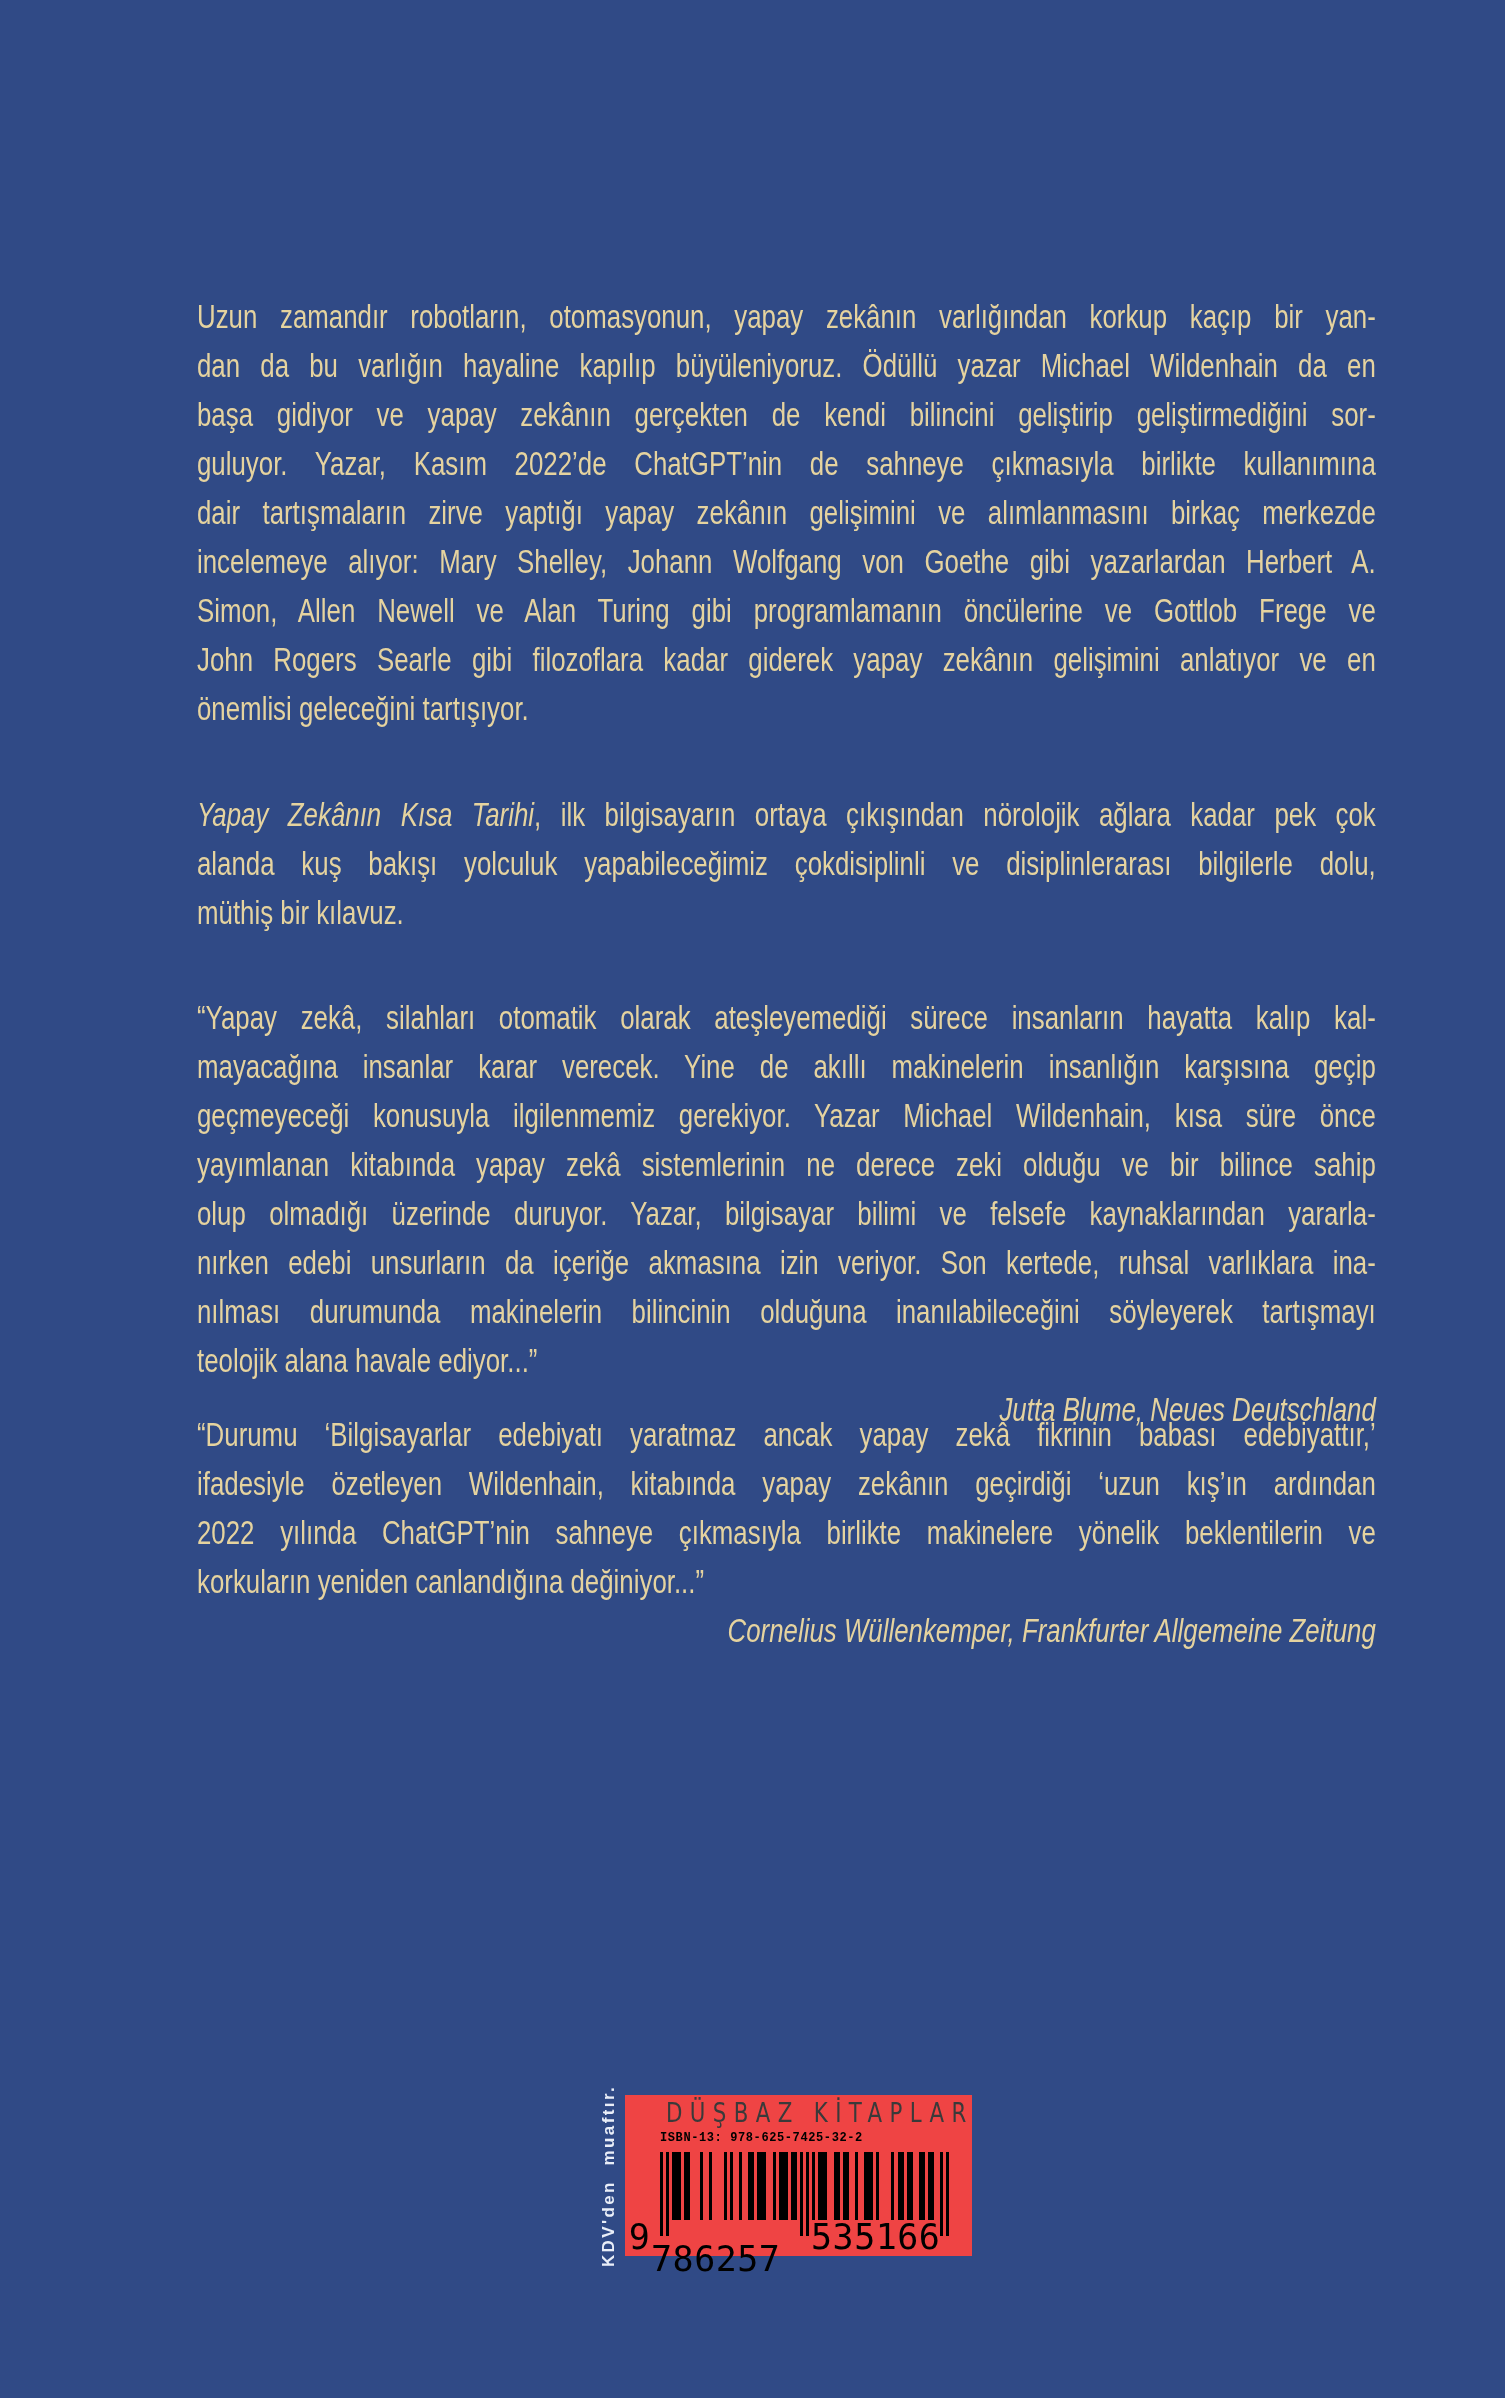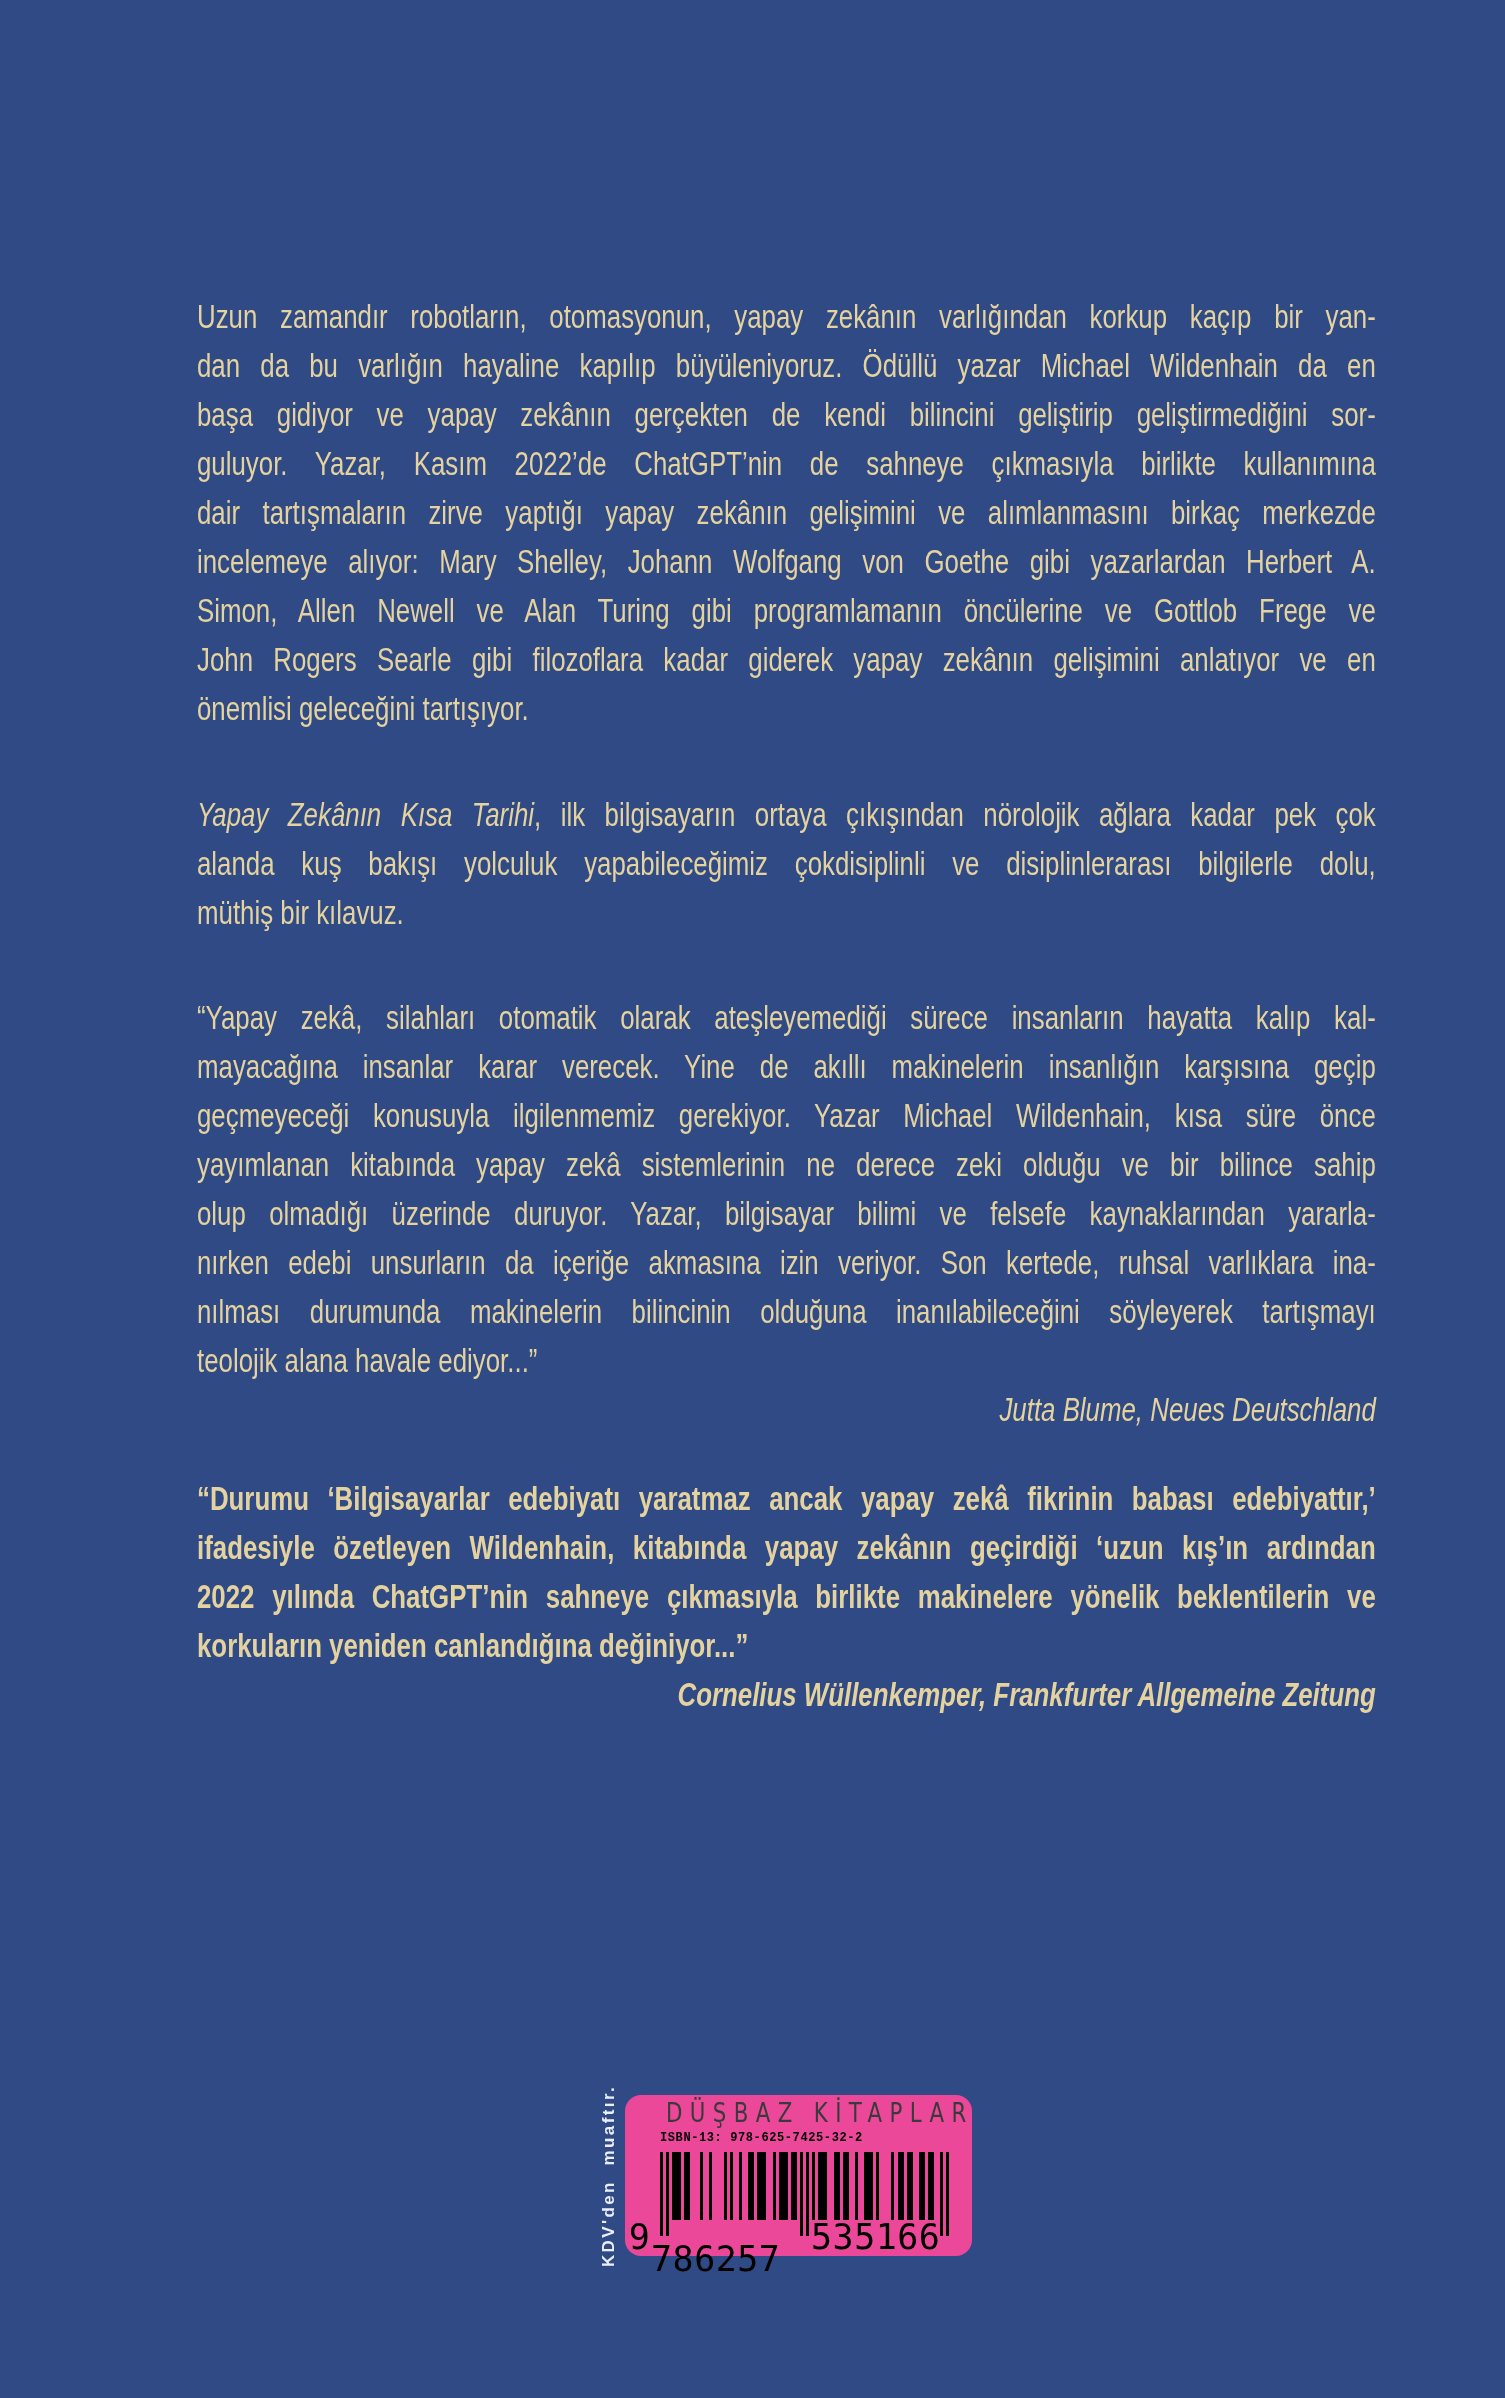"“Durumu ‘Bilgisayarlar edebiyatı" div.para { font-weight: bold -> none; top: 1474px -> 1410px }
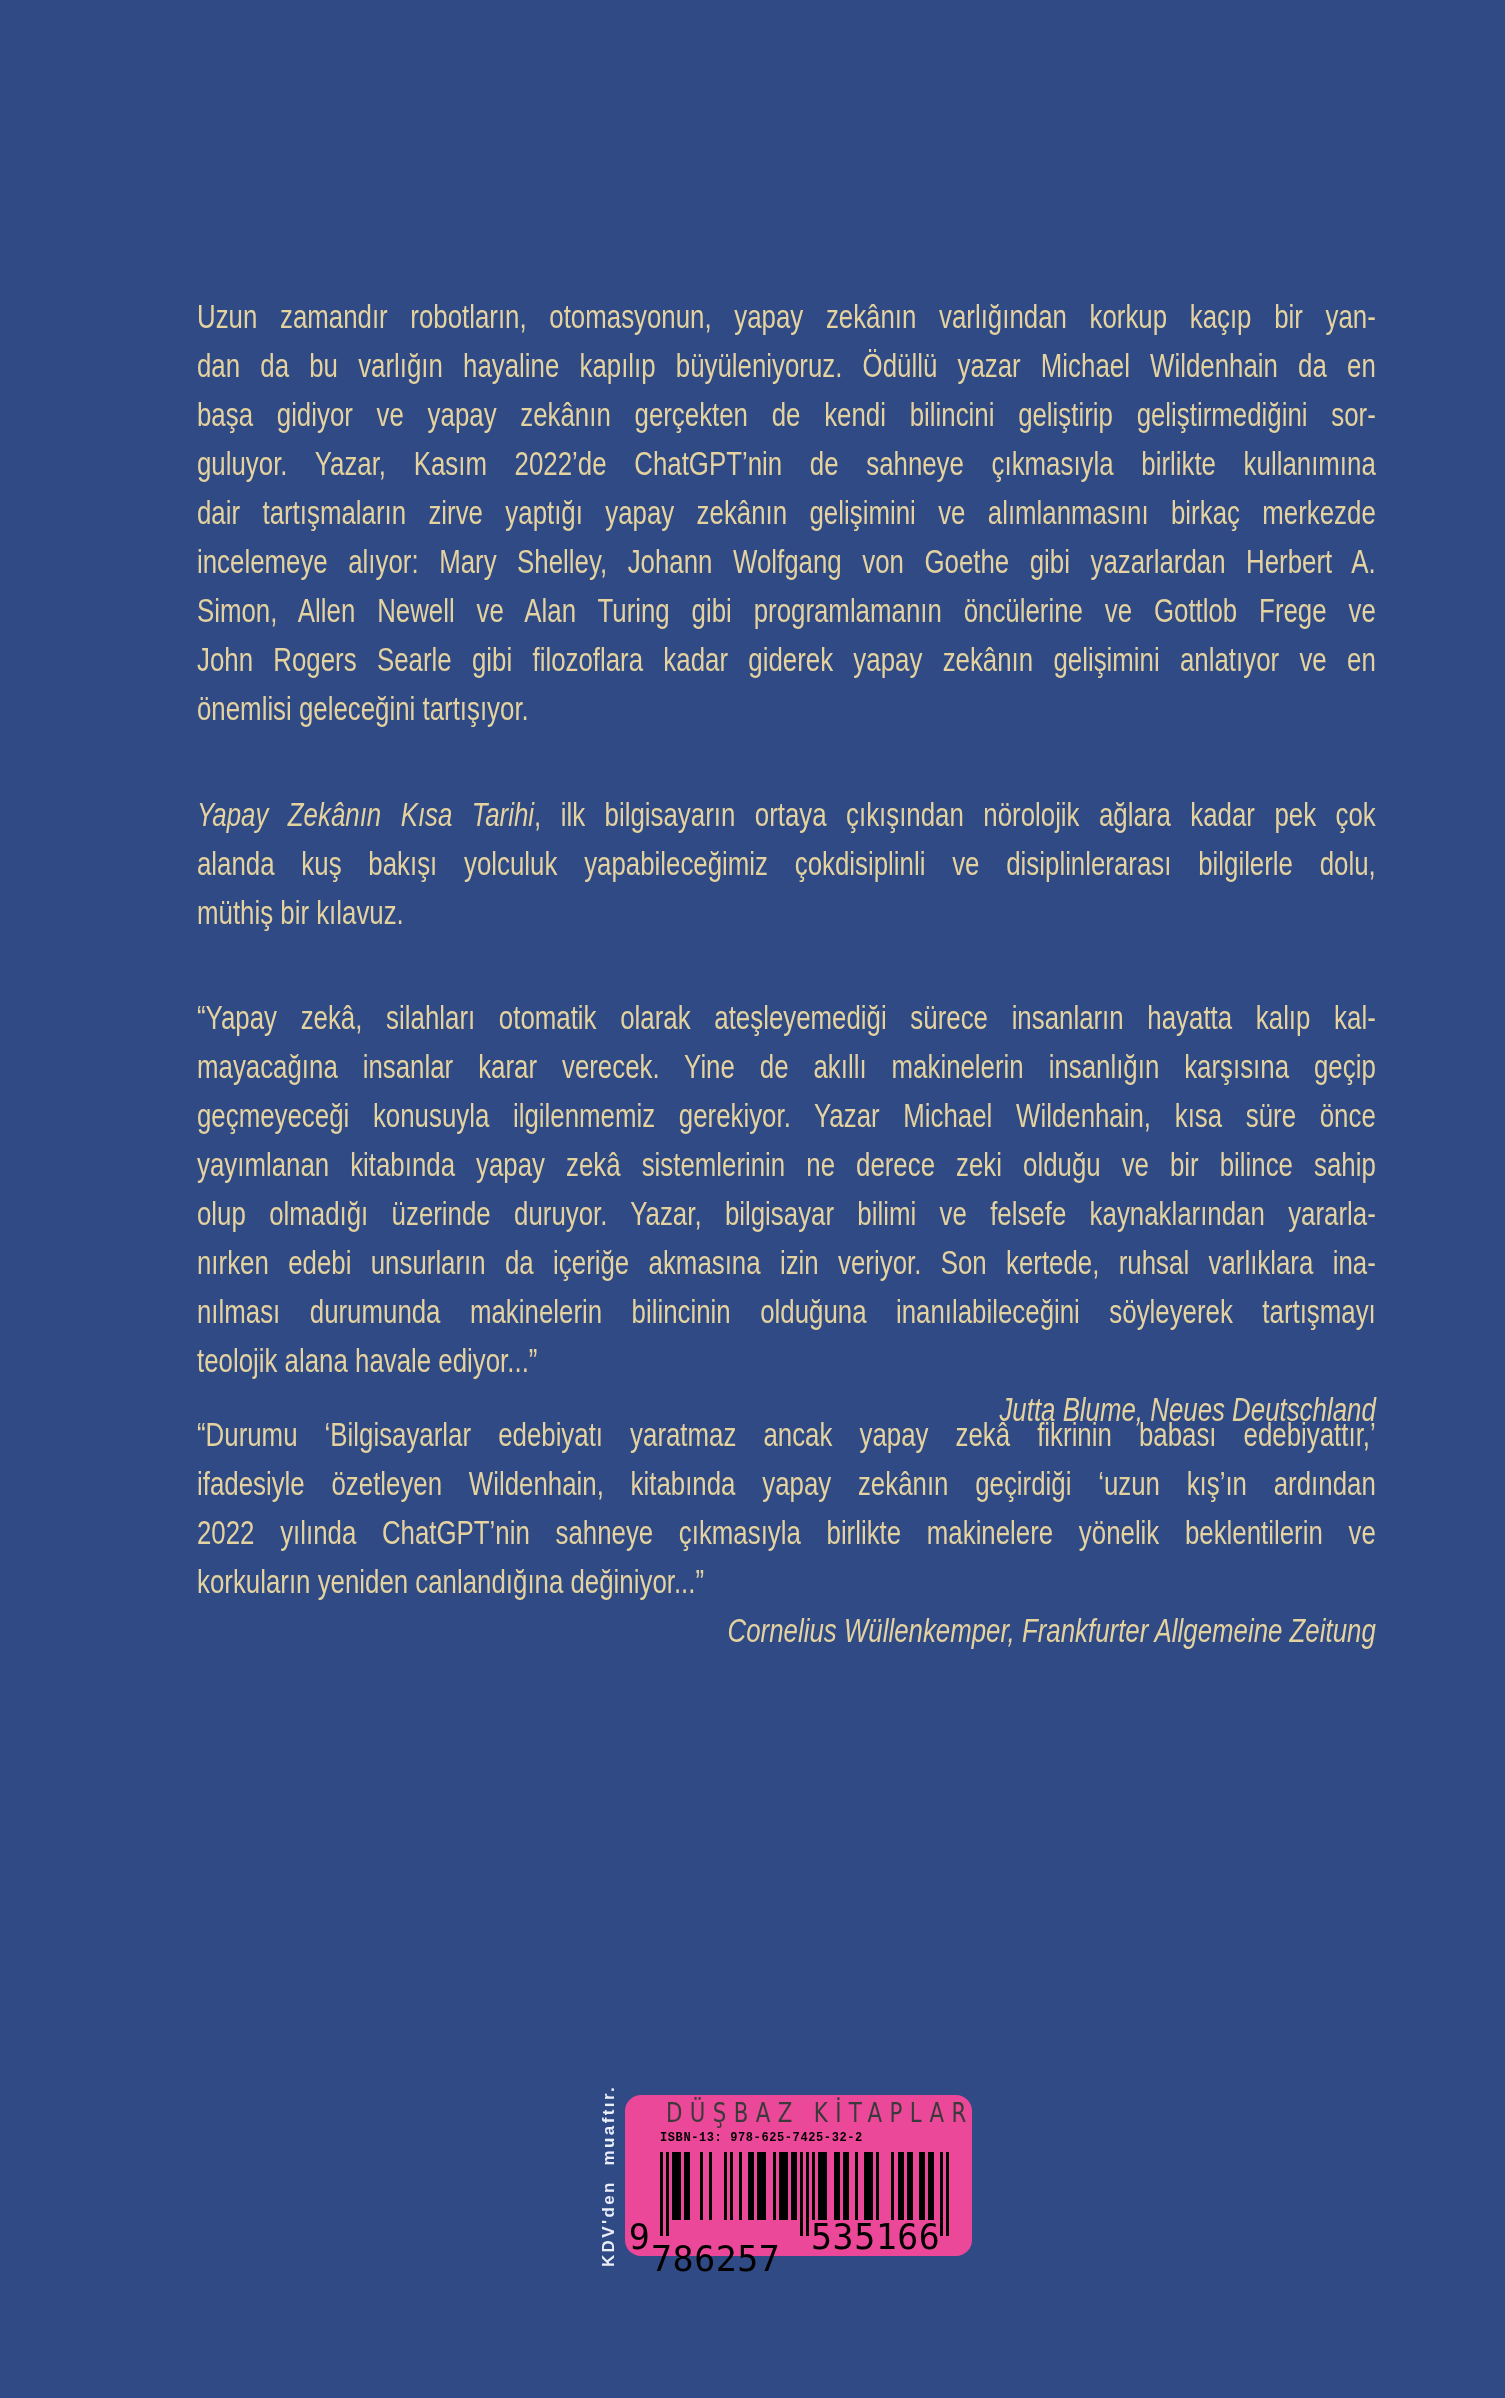"DÜŞBAZ KİTAPLAR" #barcode-box { background: #ec4899 -> #ef4444; border-radius: 16px -> none }
